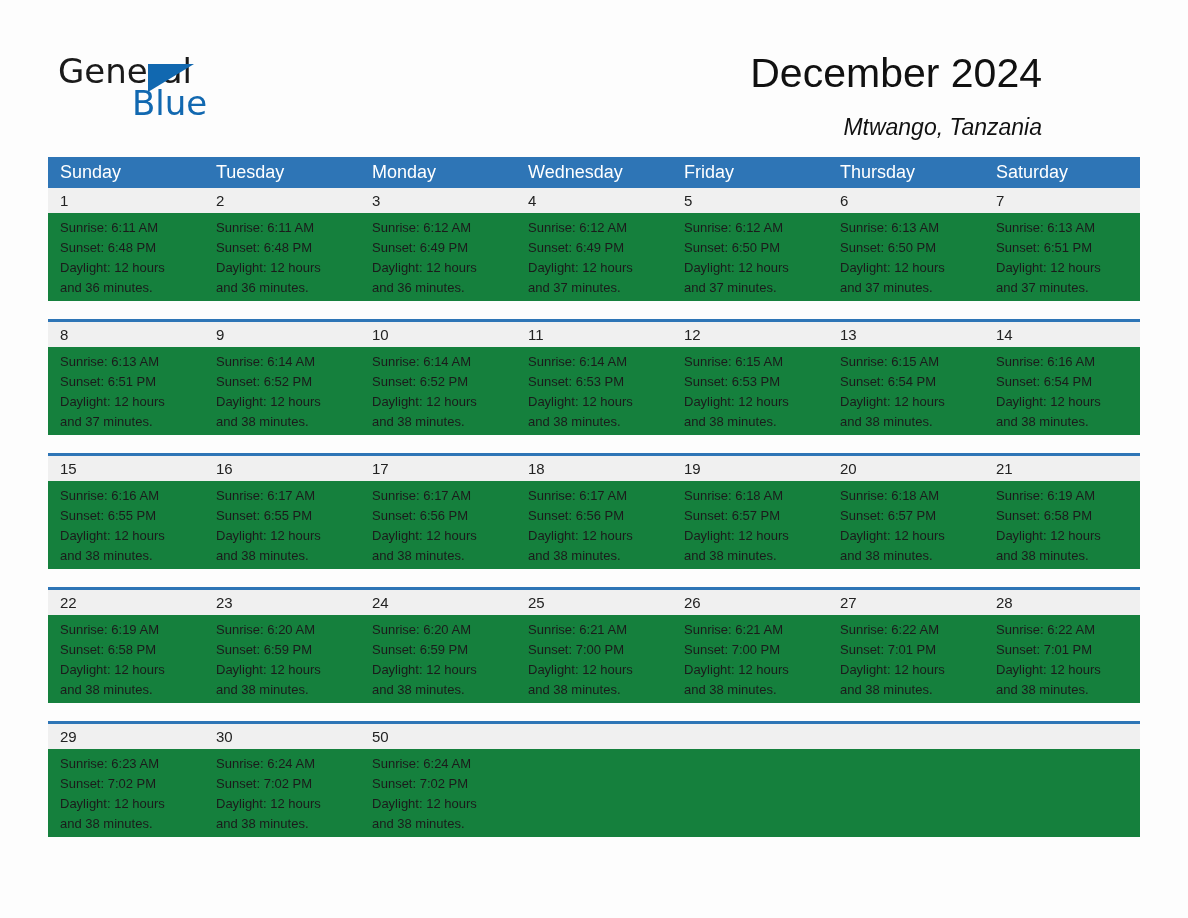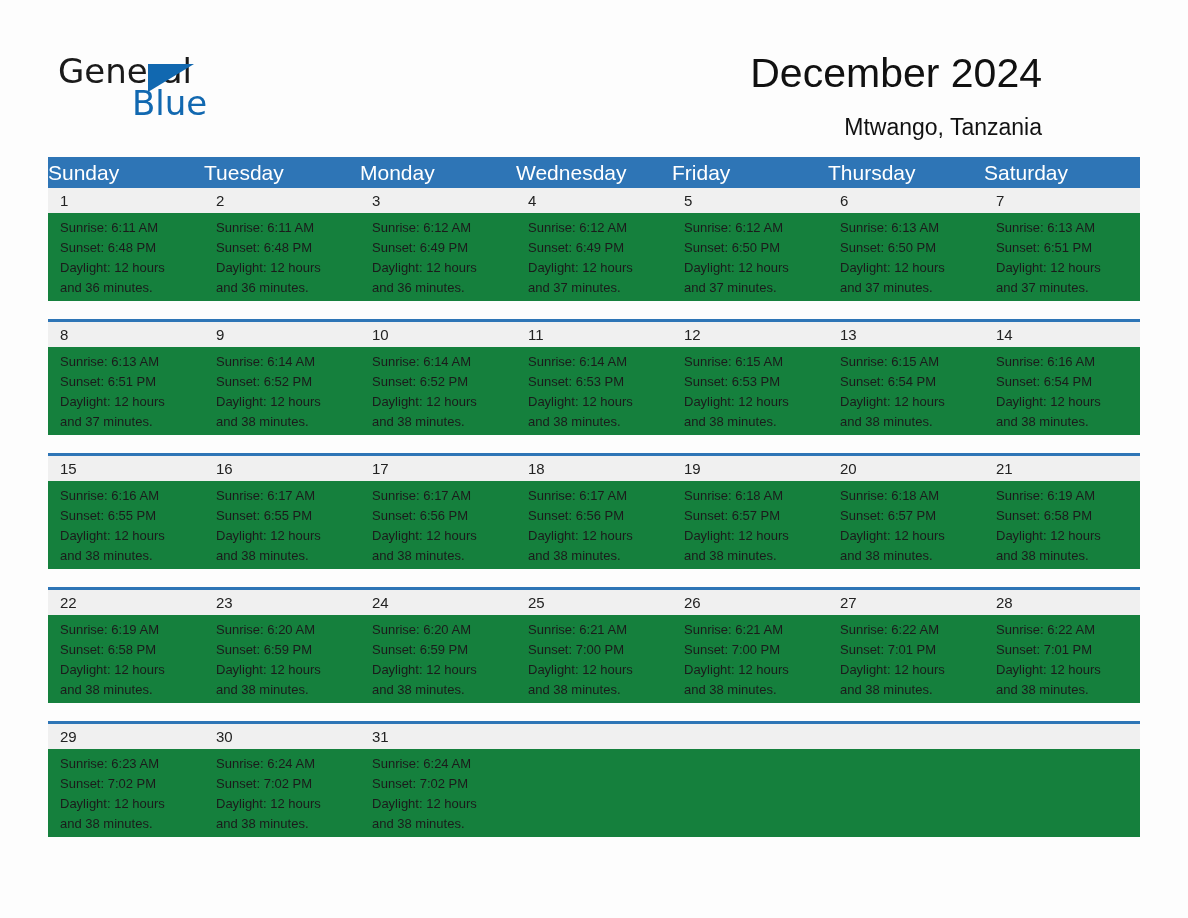"Mtwango, Tanzania" .subtitle { font-style: none -> italic }
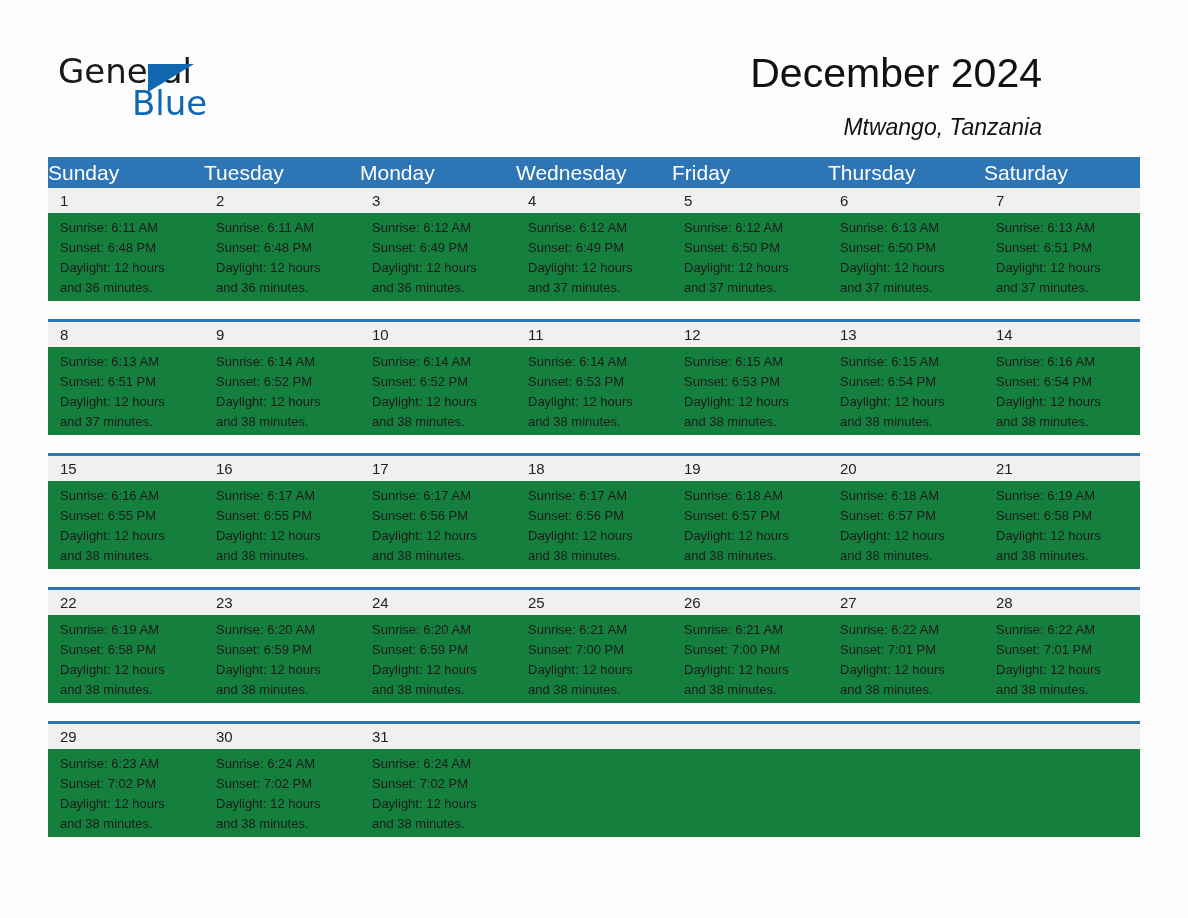"Sunday" .weekday { font-size: 21px -> 18px; padding-left: none -> 12px }
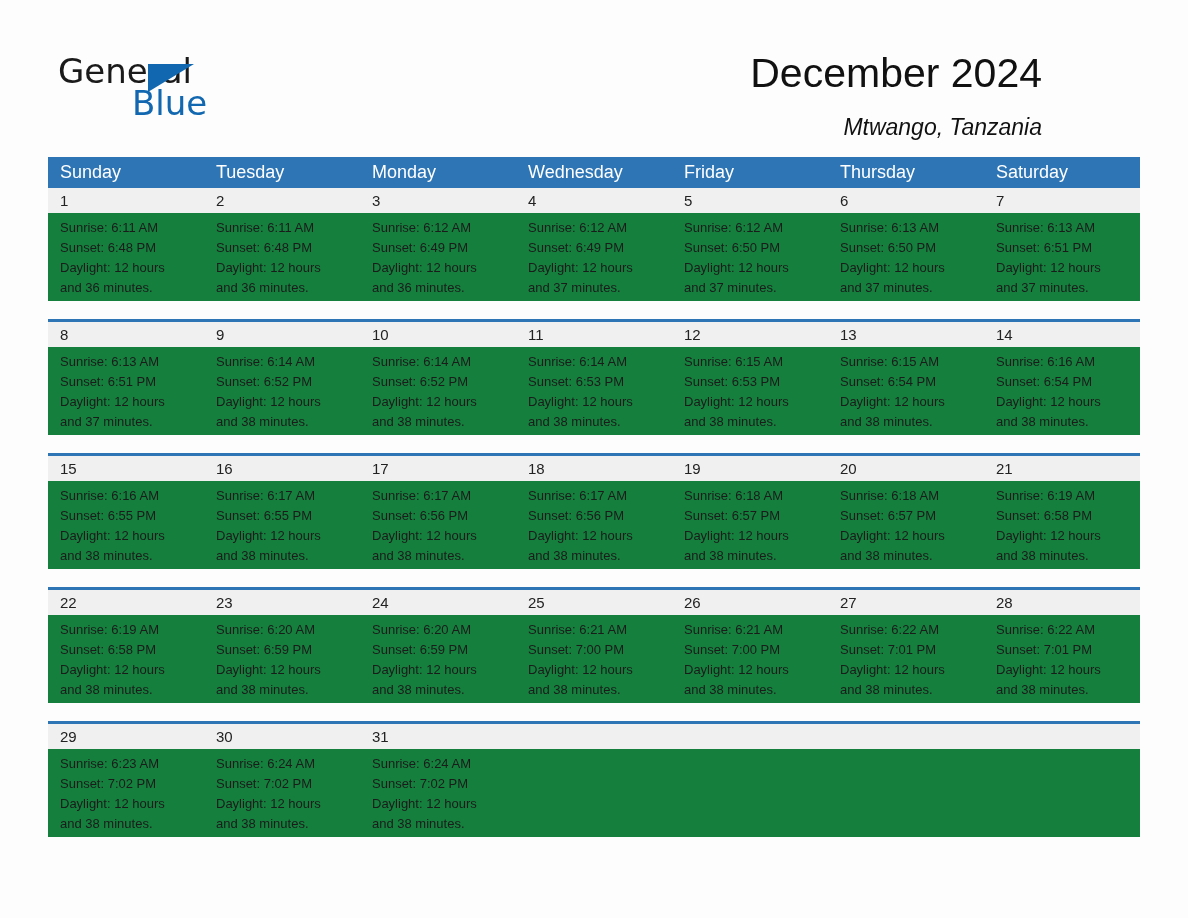"31" div.date-cell { text: 31 -> 50 }
